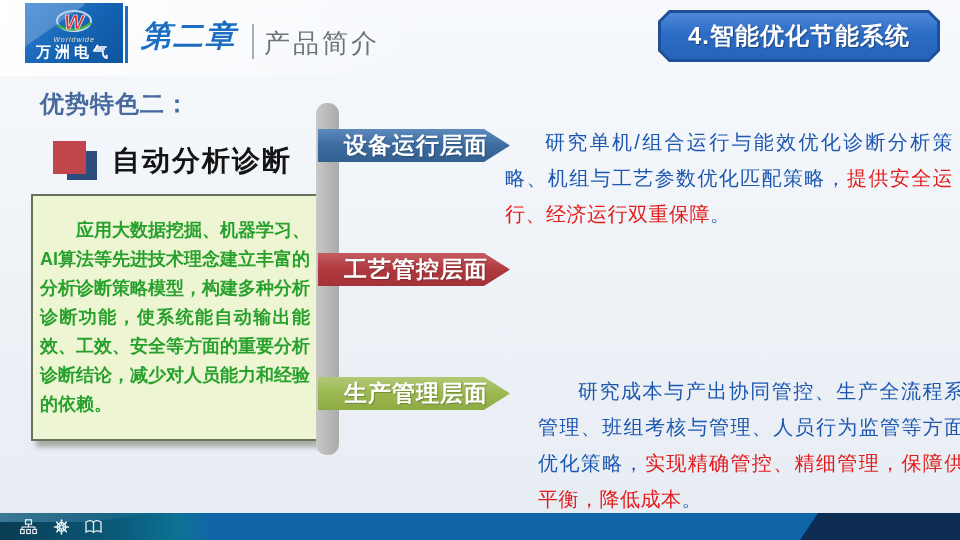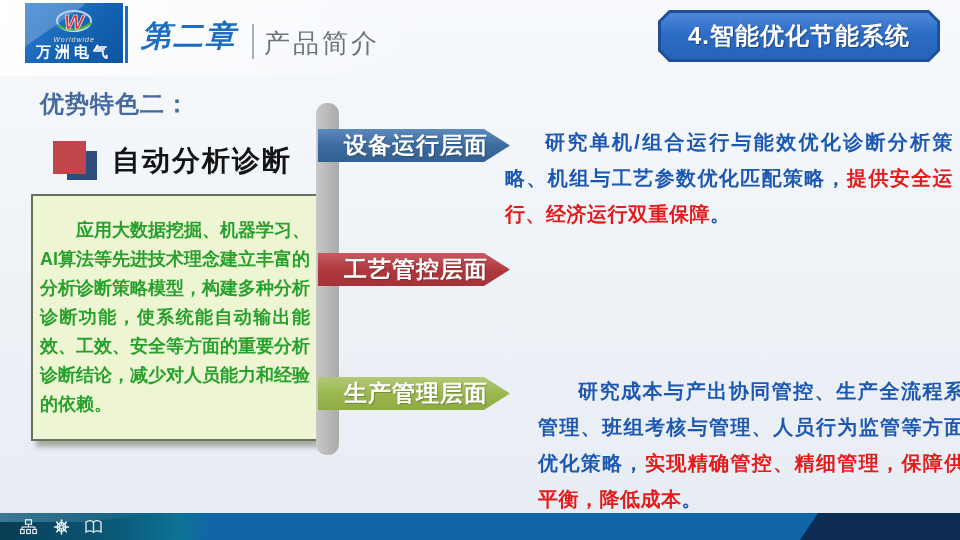"研究单机/组合运行与能效优化诊断分析策略、机组与工艺参数优化匹配策略，提供安全运" .para { font-weight: bold -> normal }
